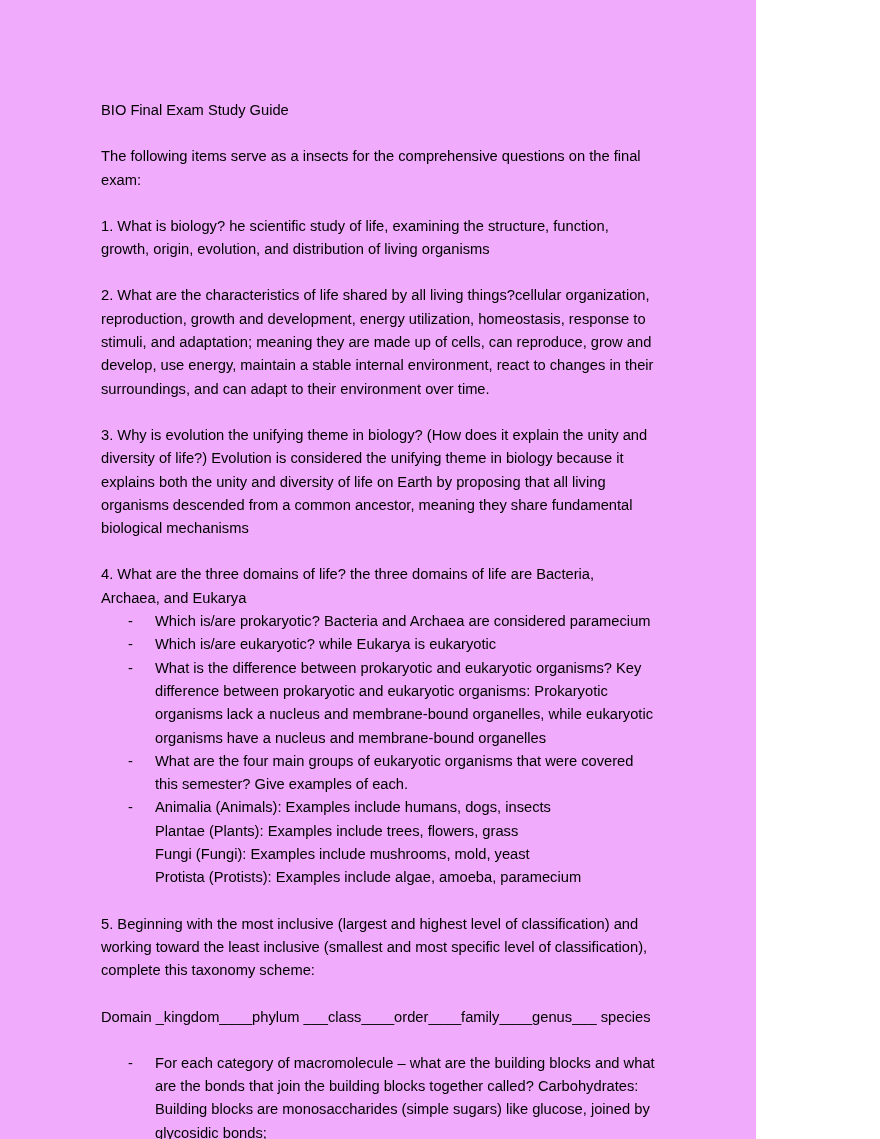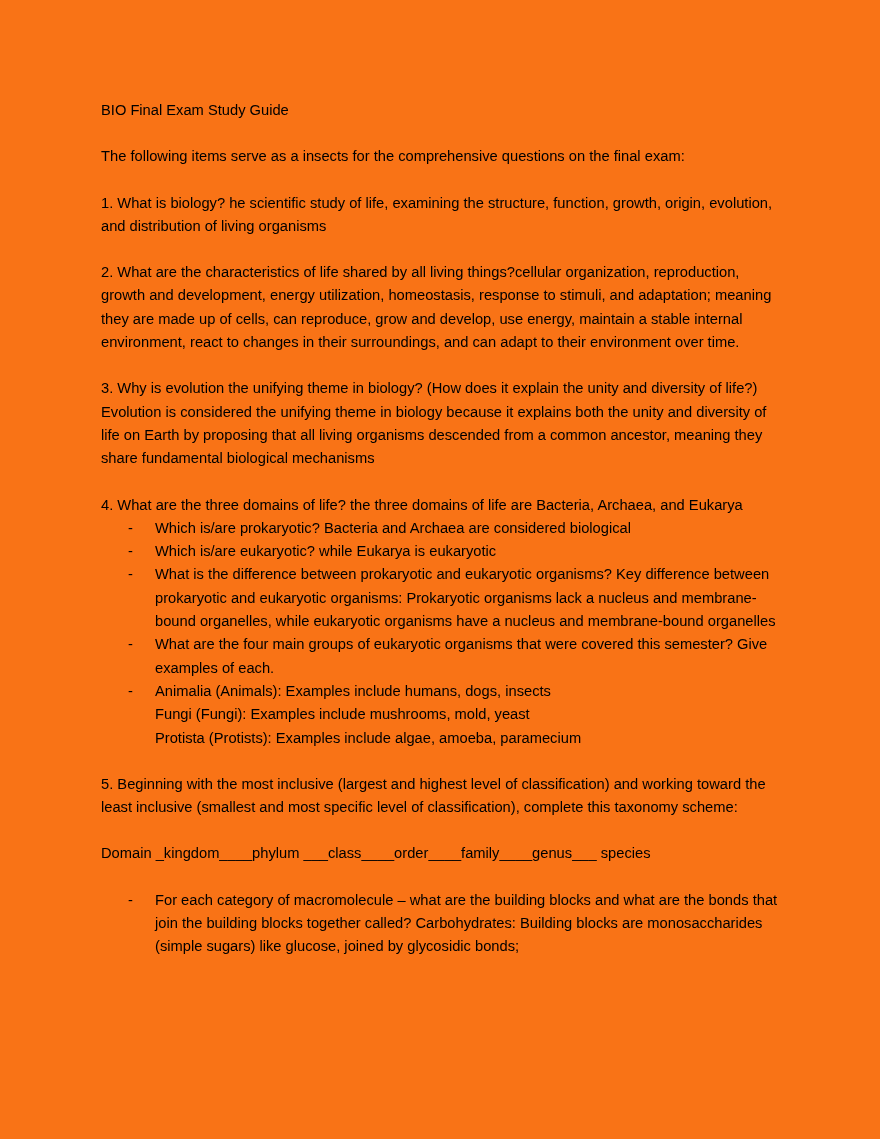"BIO Final Exam Study Guide" .page { background: #f97316 -> #f0abfc; width: 880px -> 756px }
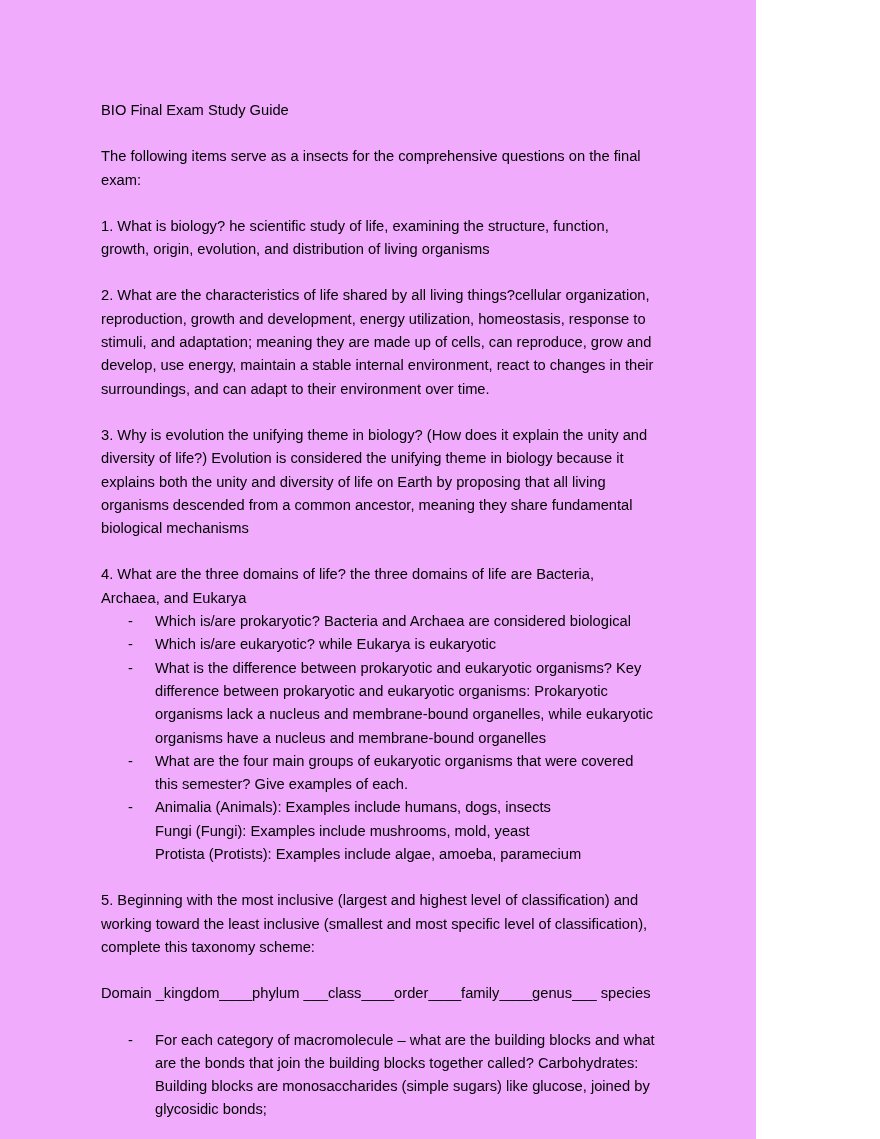"Which is/are prokaryotic? Bacteria and" span { text: biological -> paramecium }
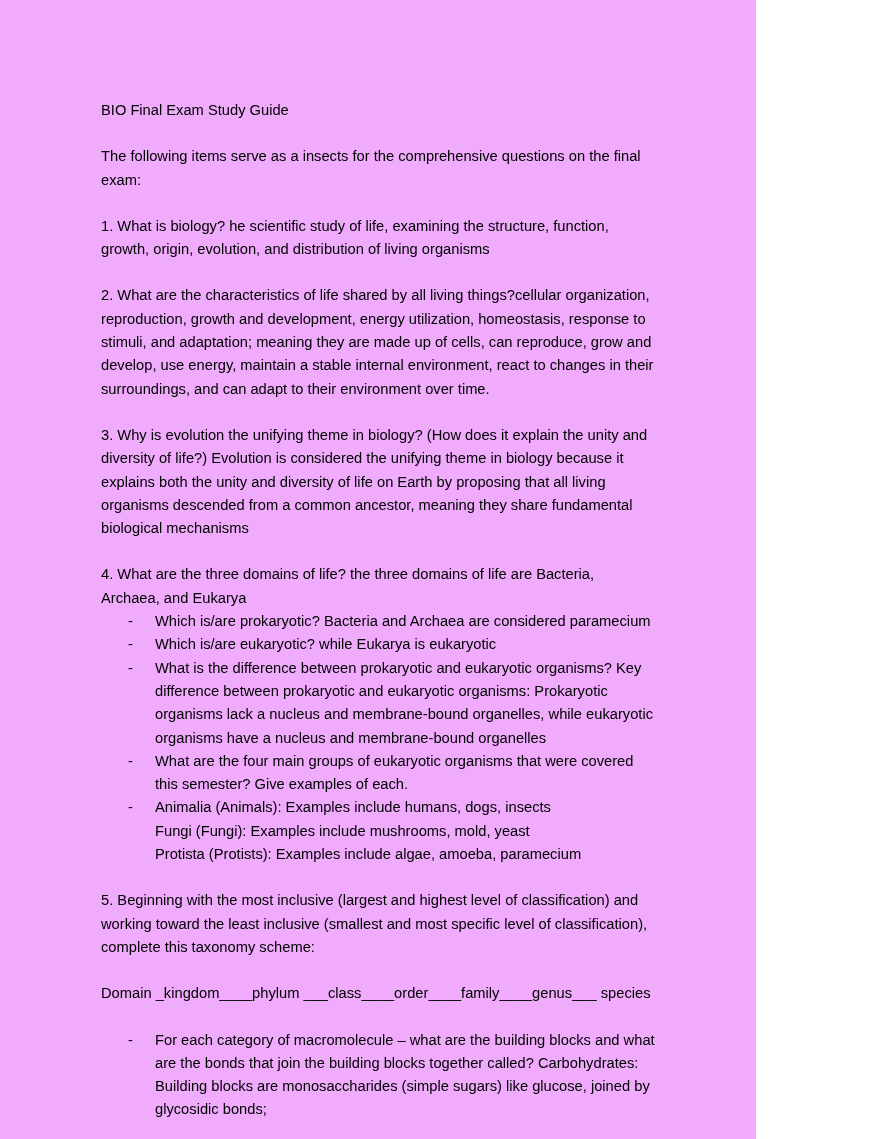"Plantae (Plants): Examples include" div { html: none -> <div>Plantae (Plants): Examples include trees, flowers, grass</div> }
